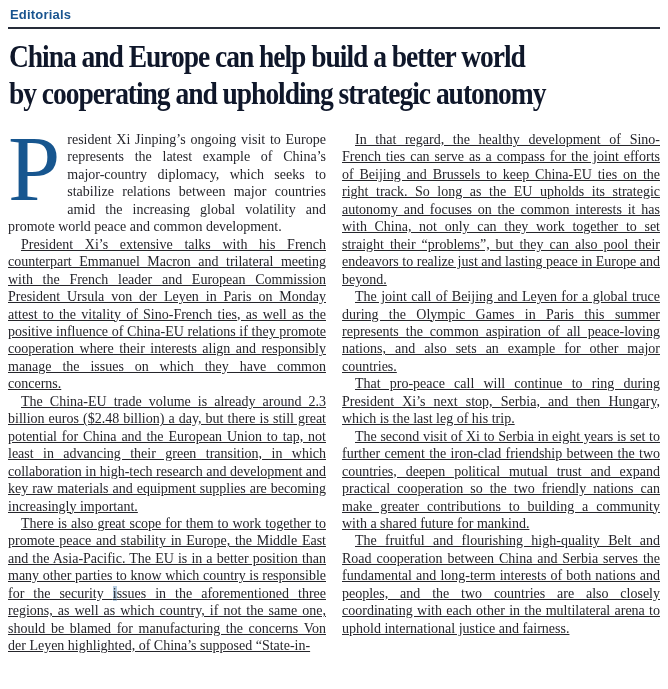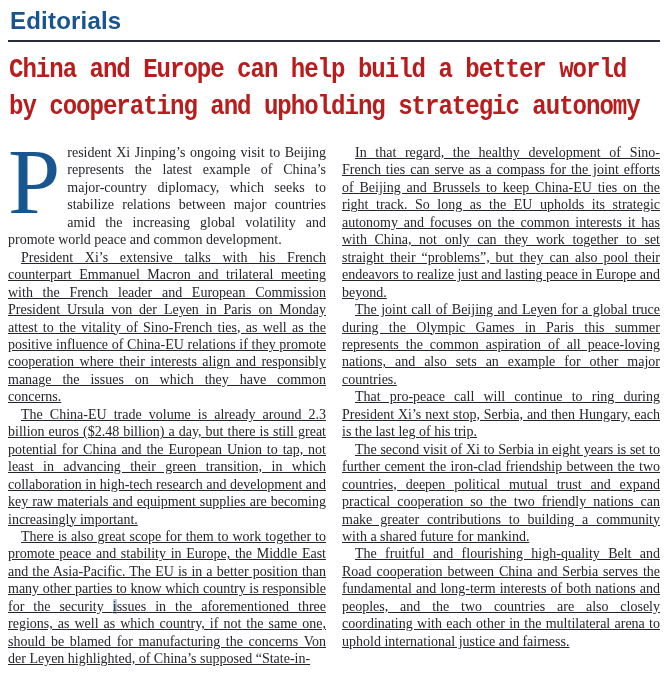"Editorials" .section-label { font-size: 24px -> 13px }
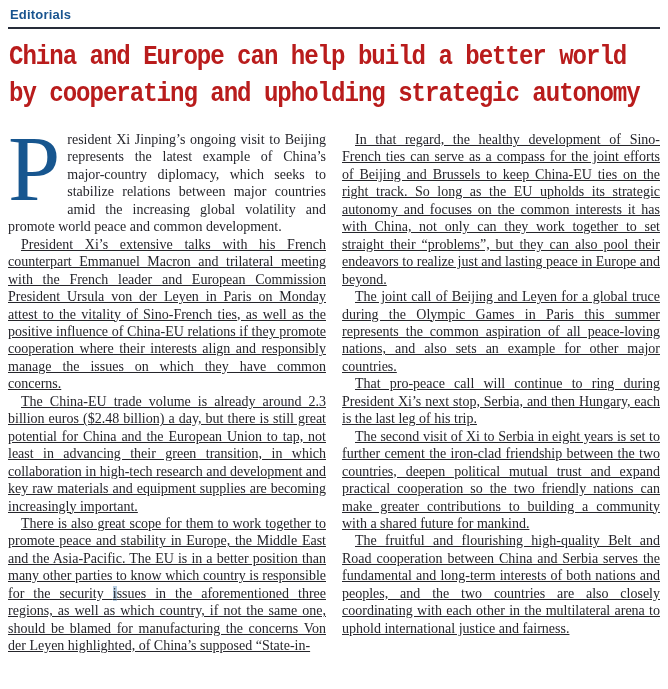"China and Europe can help" .headline { color: #b91c1c -> #0f172a; font-family: Liberation Mono, monospace -> Liberation Serif, serif; font-size: 28px -> 32px }
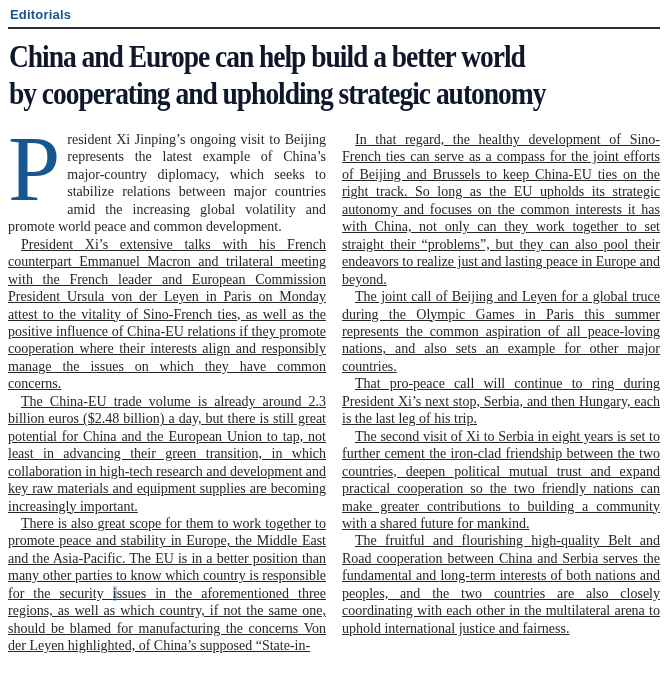"resident Xi Jinping’s ongoing visit" span { text: Beijing -> Europe }
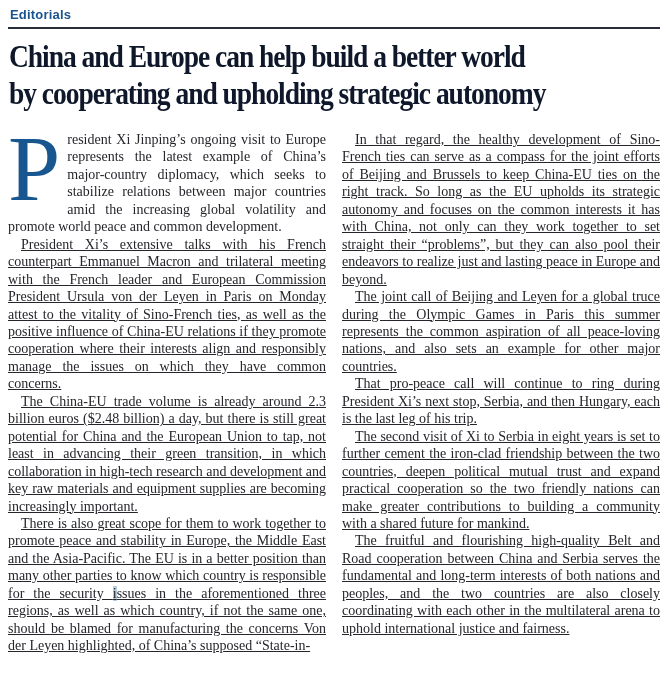"That pro-peace call will continue" p.indent { text: each -> which }
